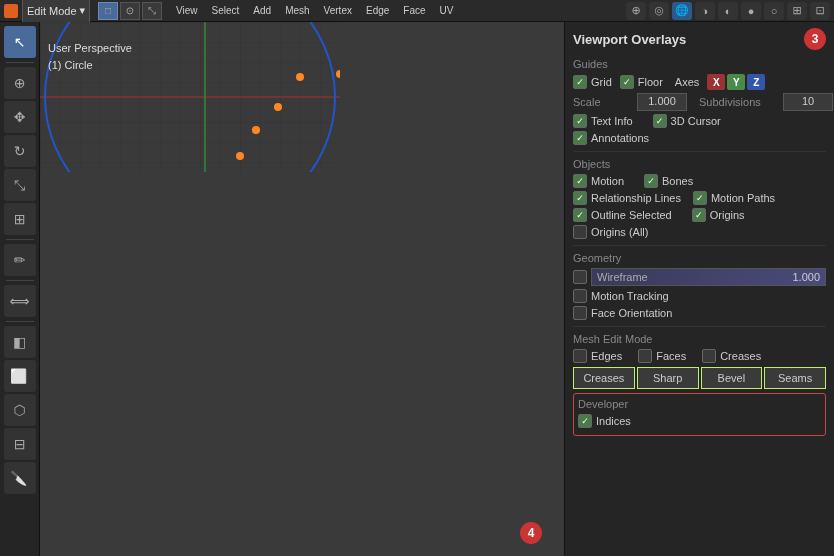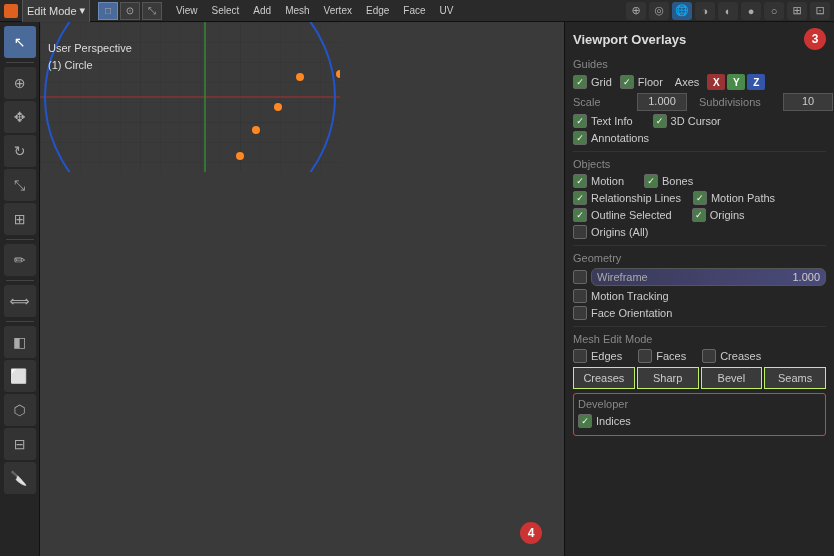"Wireframe" .wireframe-bar { border-radius: 6px -> 0 }
